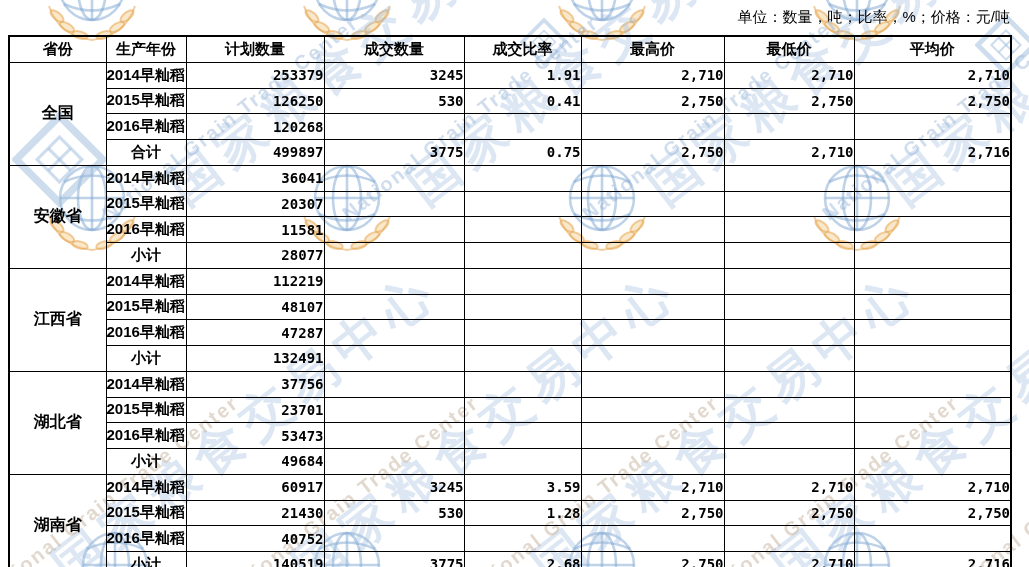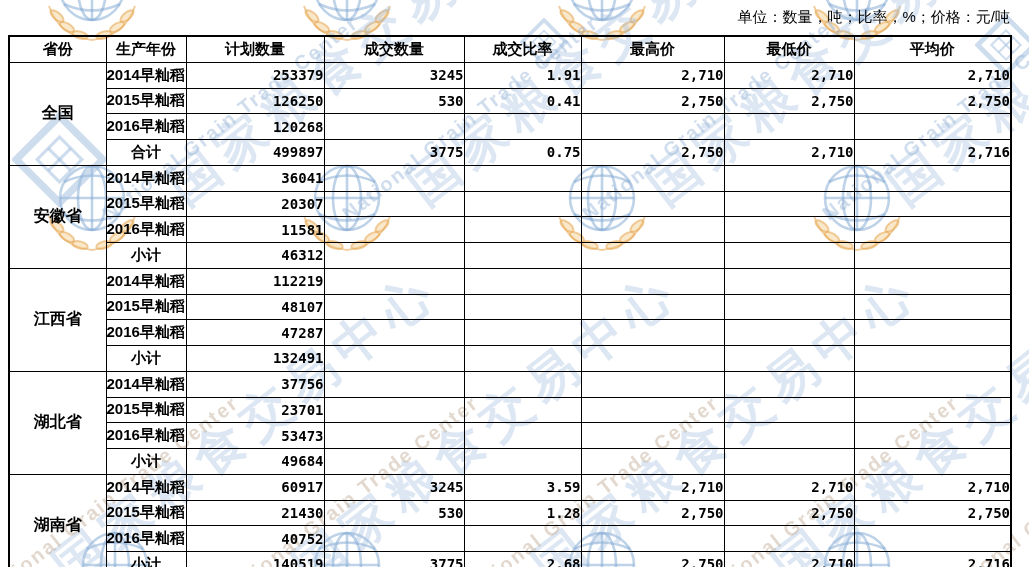"46312" td.num { text: 46312 -> 28077 }
